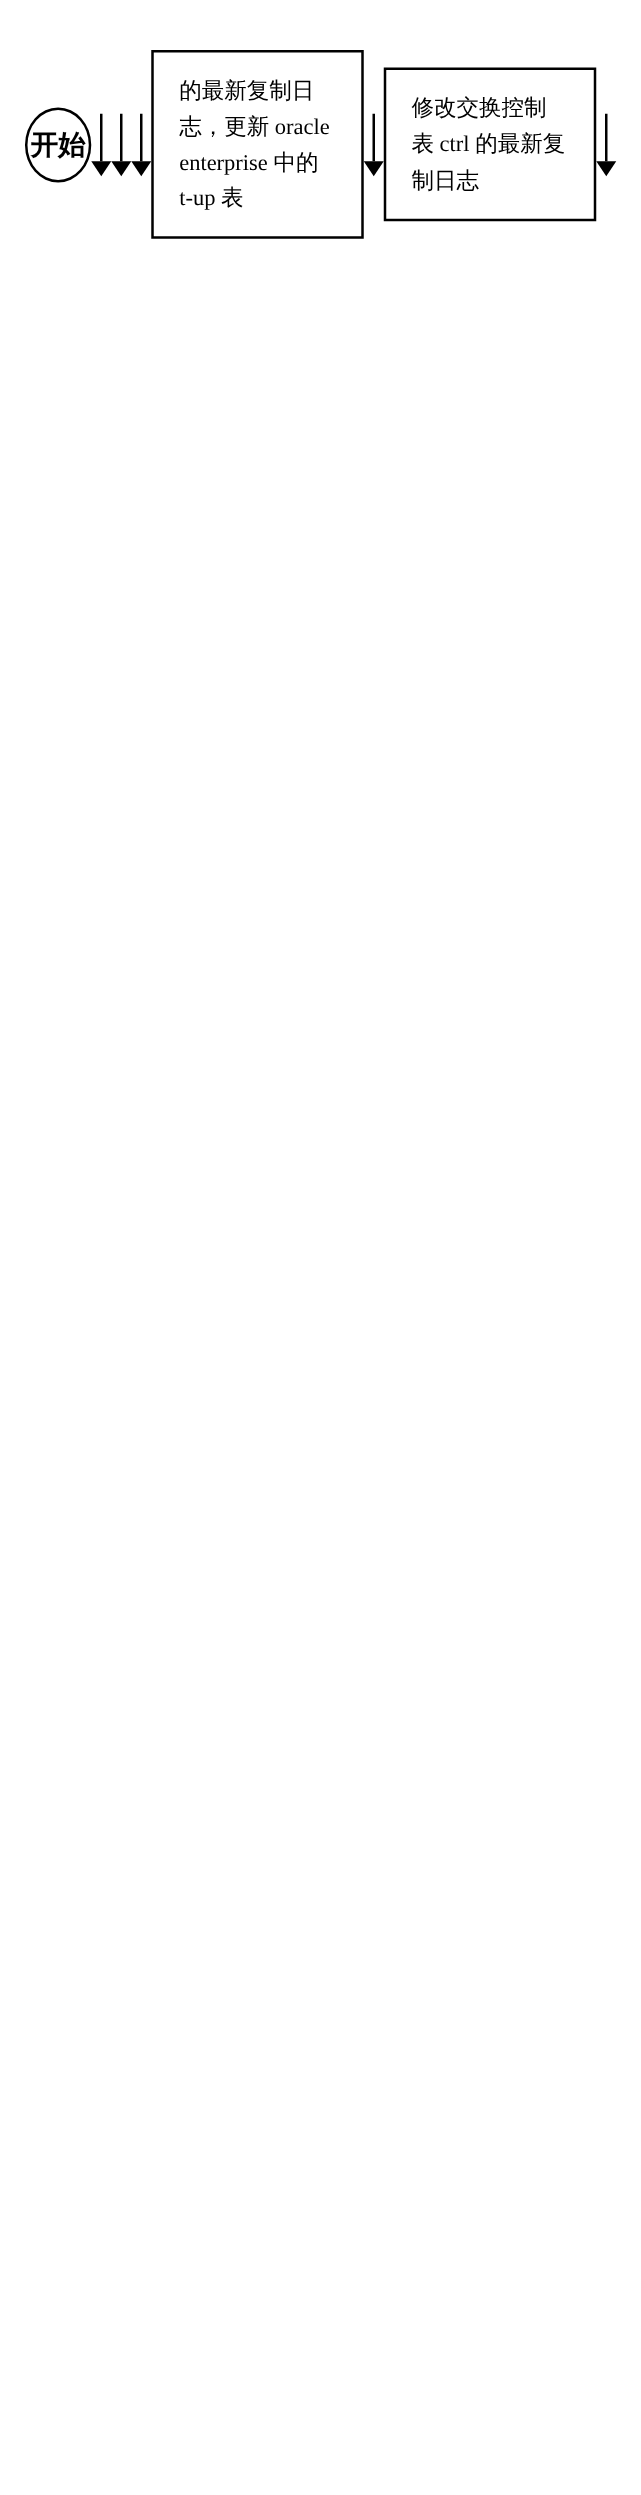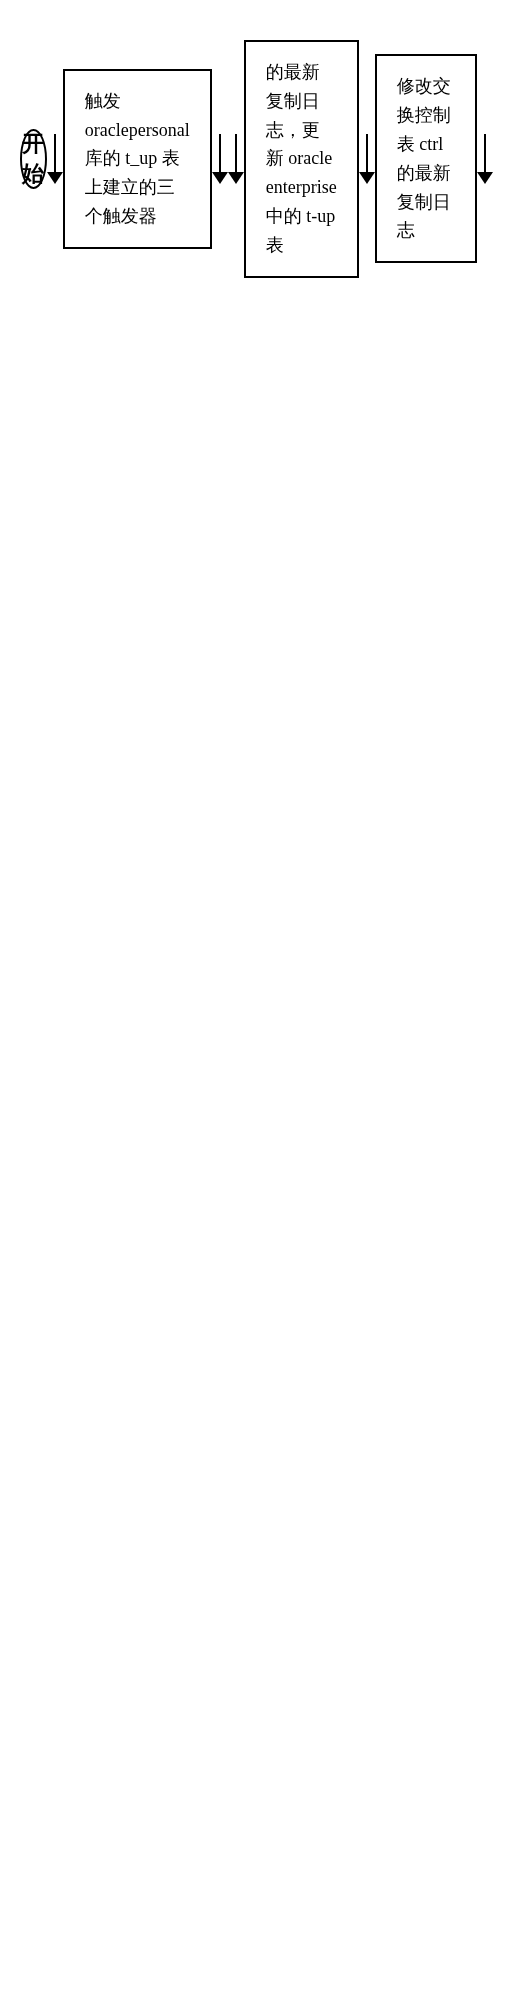"触发 oraclepersonal 库的 t_up 表上建立的三个触发器" div.node-rect { html: <div> <div>触发 oraclepersonal 库的 t_up 表上建立的三个触发器</div> </div> -> none }
